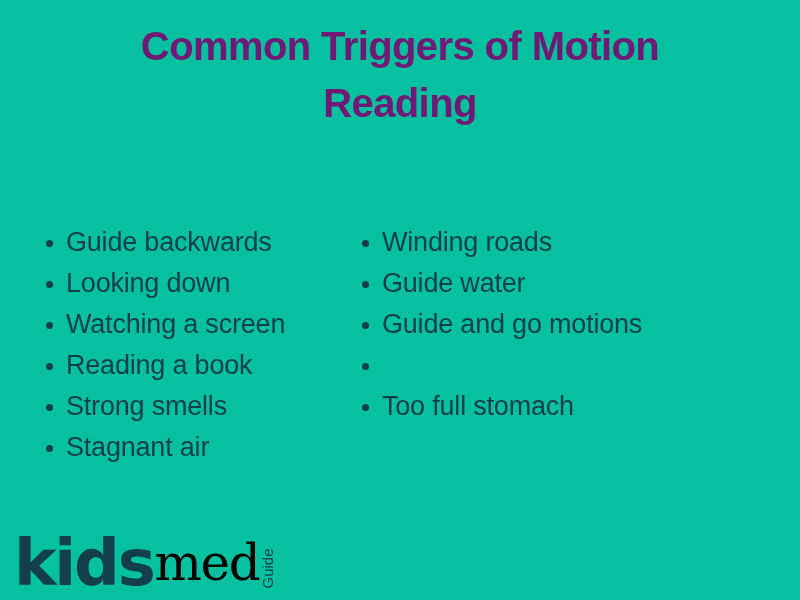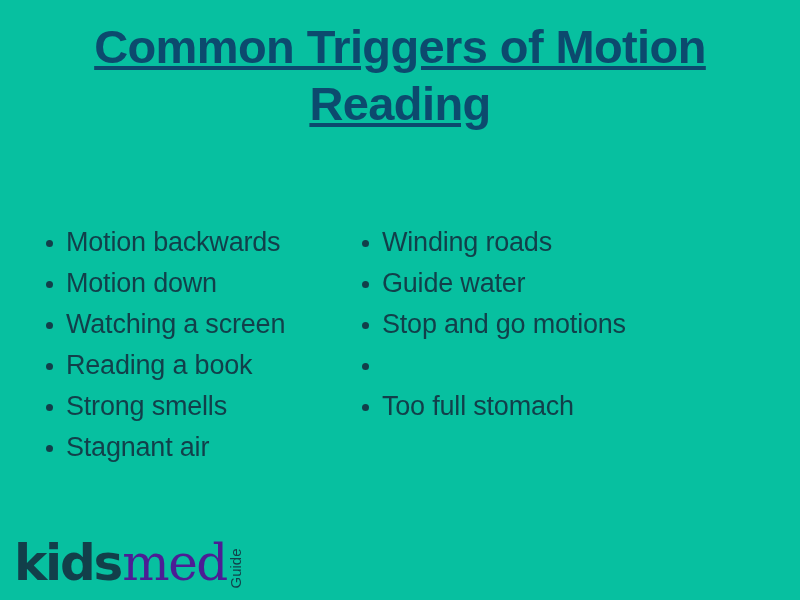"Common Triggers of Motion" #title-block .title-line { color: #0c4a6e -> #701a75; font-size: 47px -> 40px; text-decoration: underline -> none }
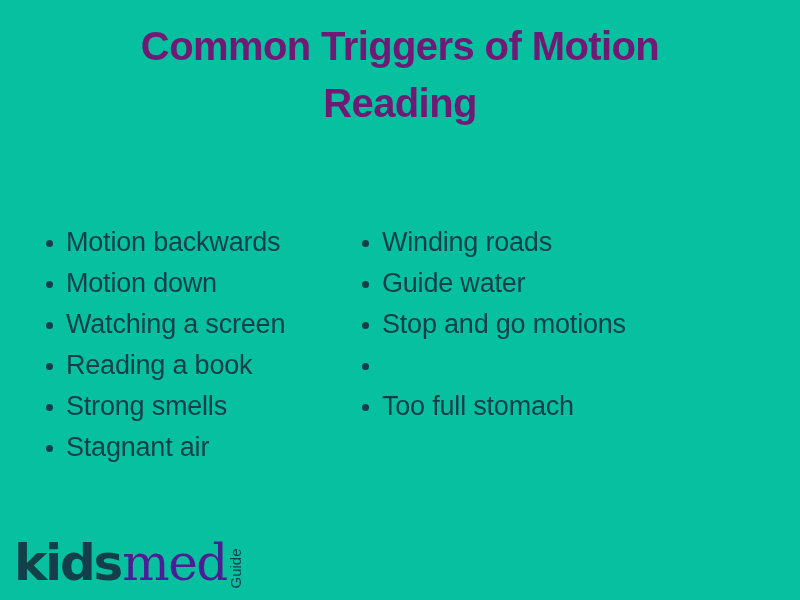"Motion backwards" span.item-label { text: Motion -> Guide }
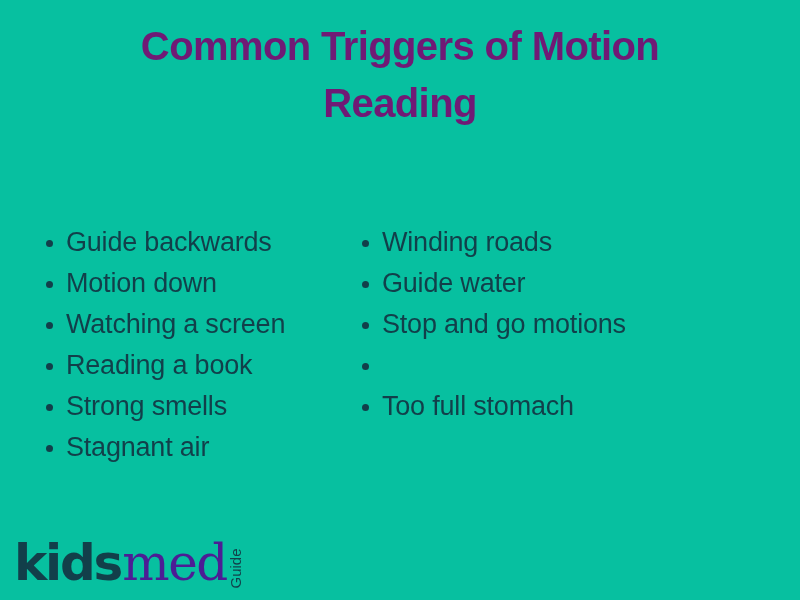"Motion down" span.item-label { text: Motion -> Looking }
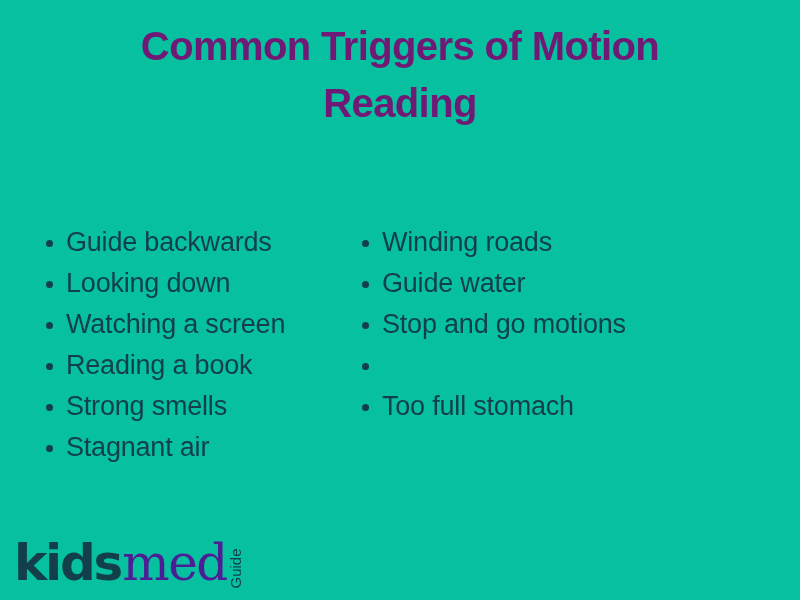"Stop and go motions" span.item-label { text: Stop -> Guide }
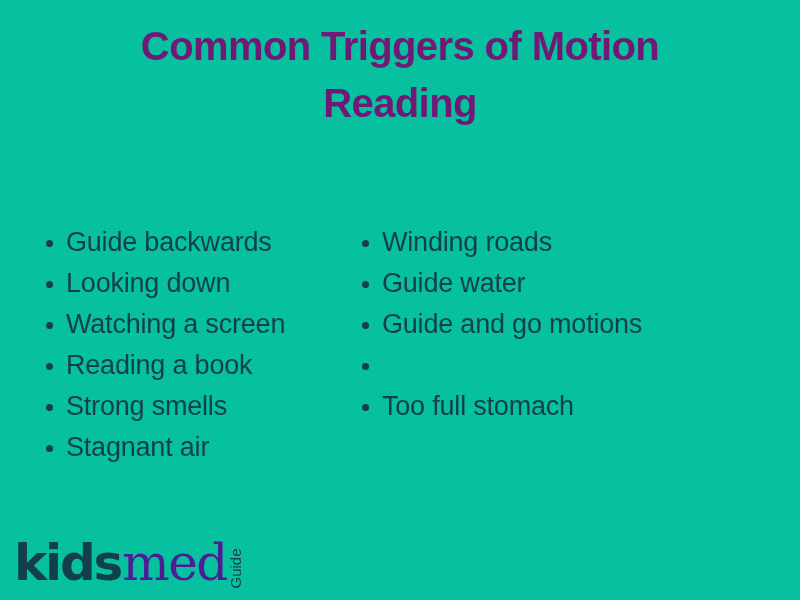"kids" #logo-kids { font-size: 50px -> 64px }
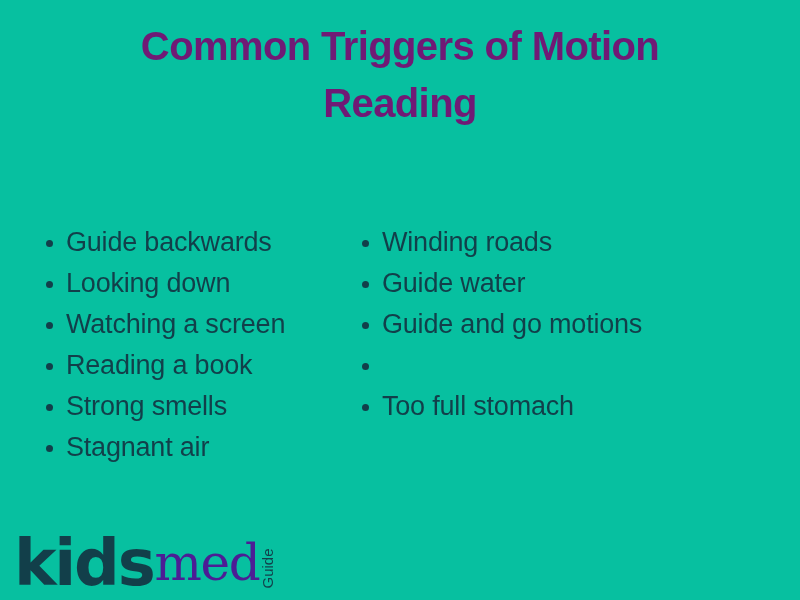"med" #logo-med { color: #4c1d95 -> #000000 }
